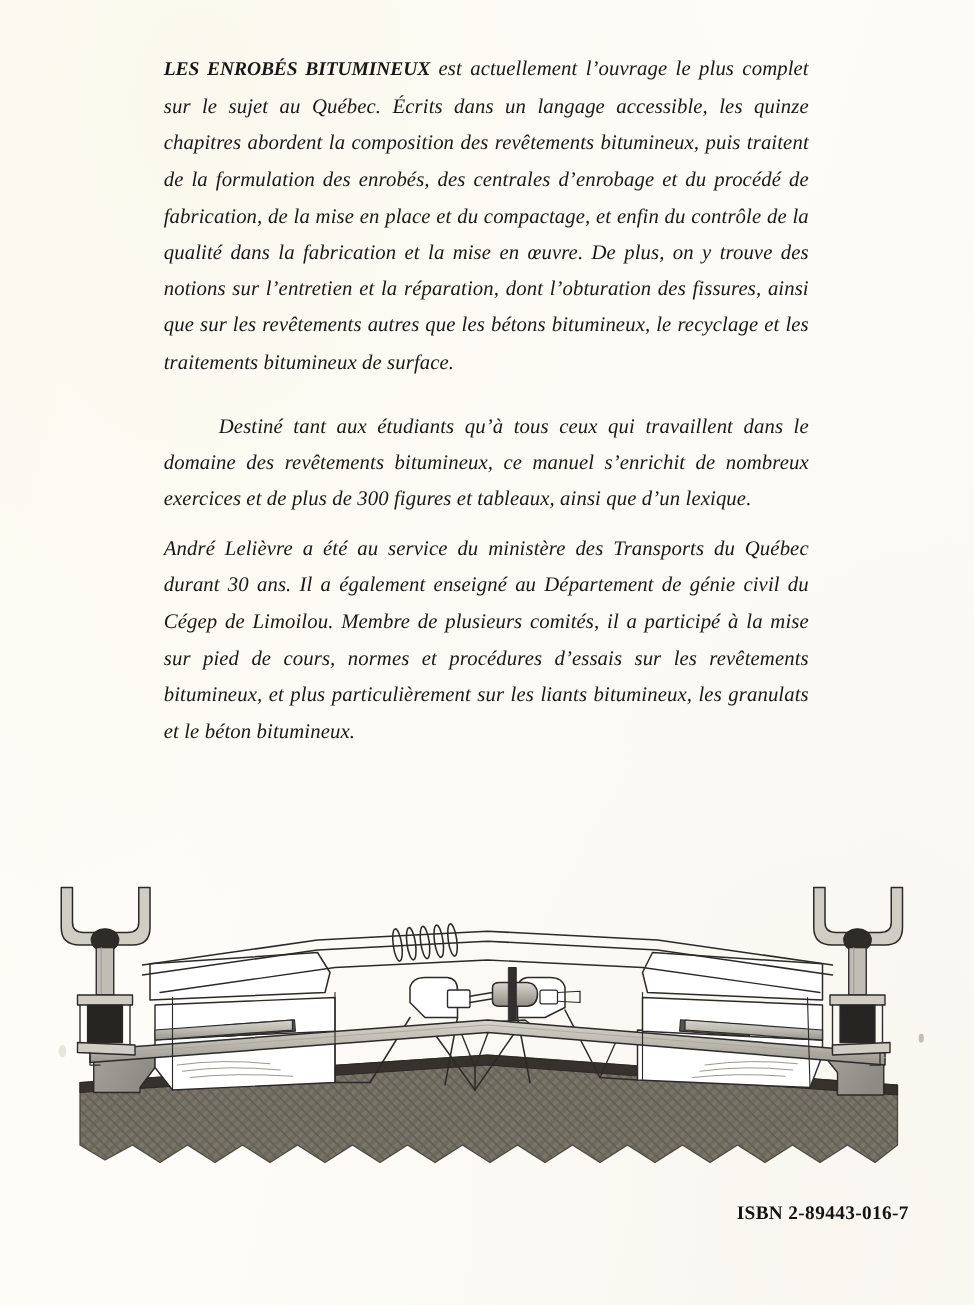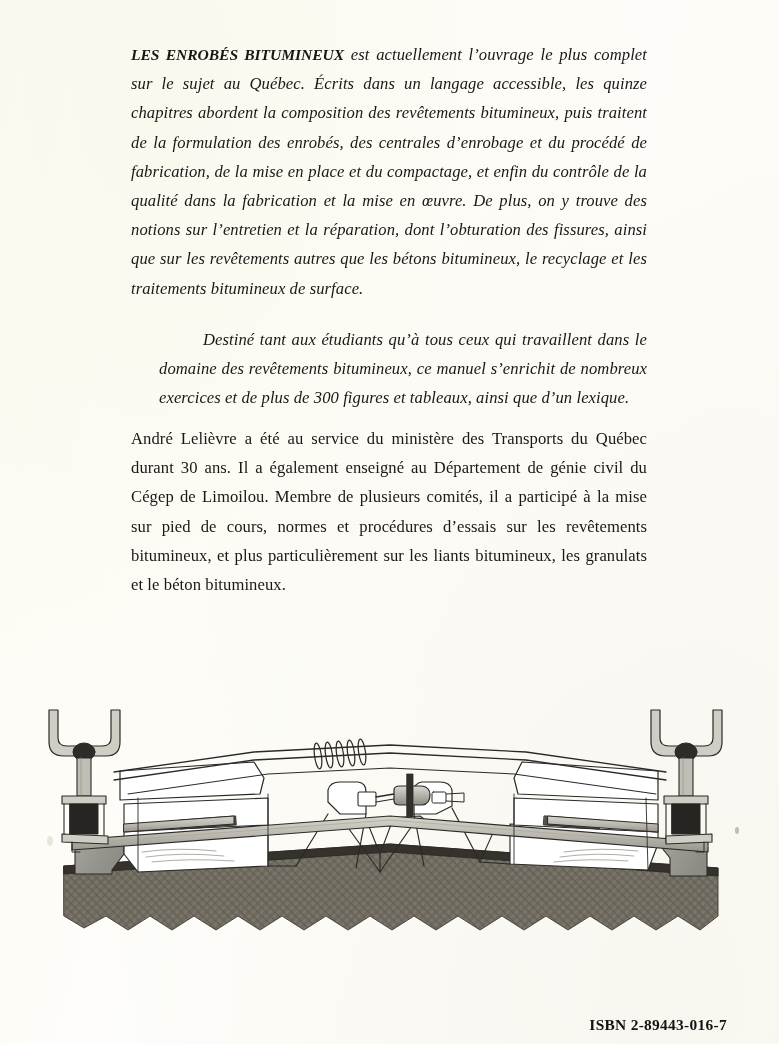"Destiné tant aux étudiants qu’à" .para + .para { margin-left: 28px -> none }
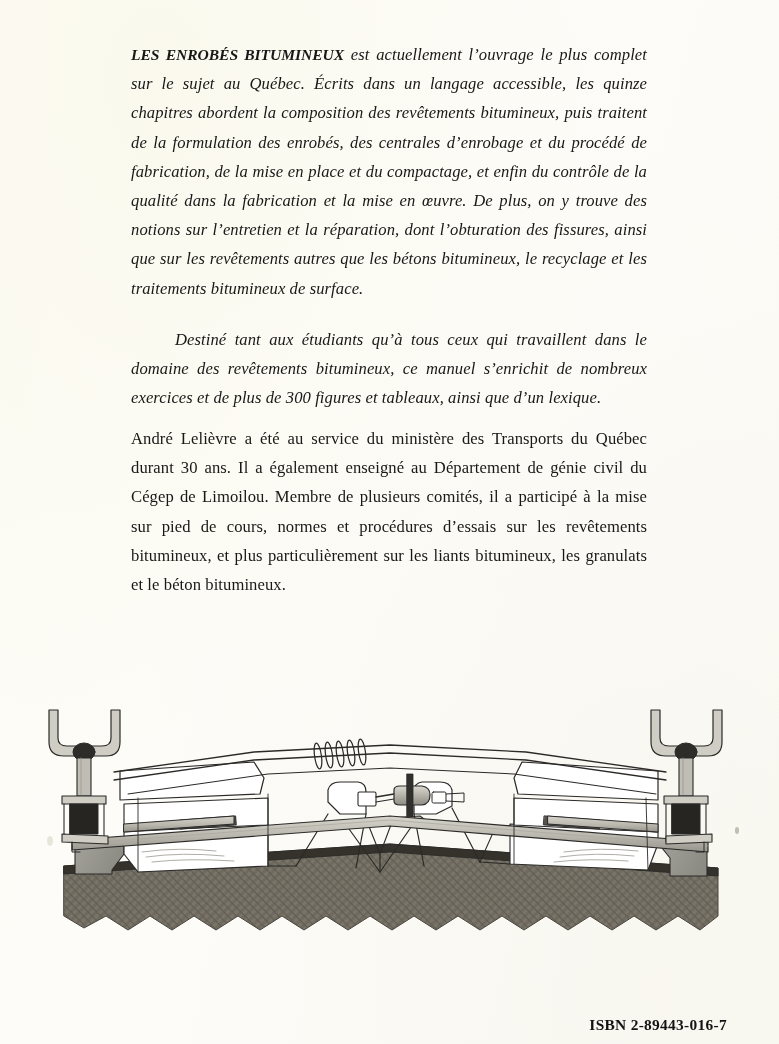"André Lelièvre a été au" .author-block { font-style: none -> italic }
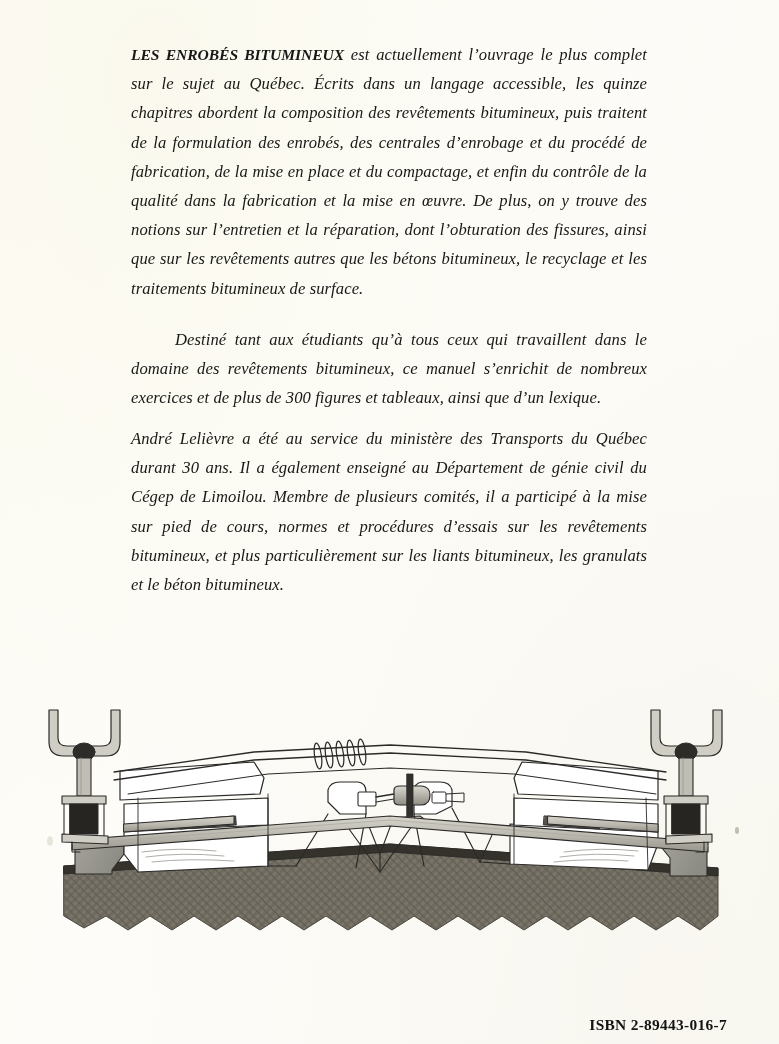"ISBN 2-89443-016-7" .isbn { top: 1016px -> 962px }
